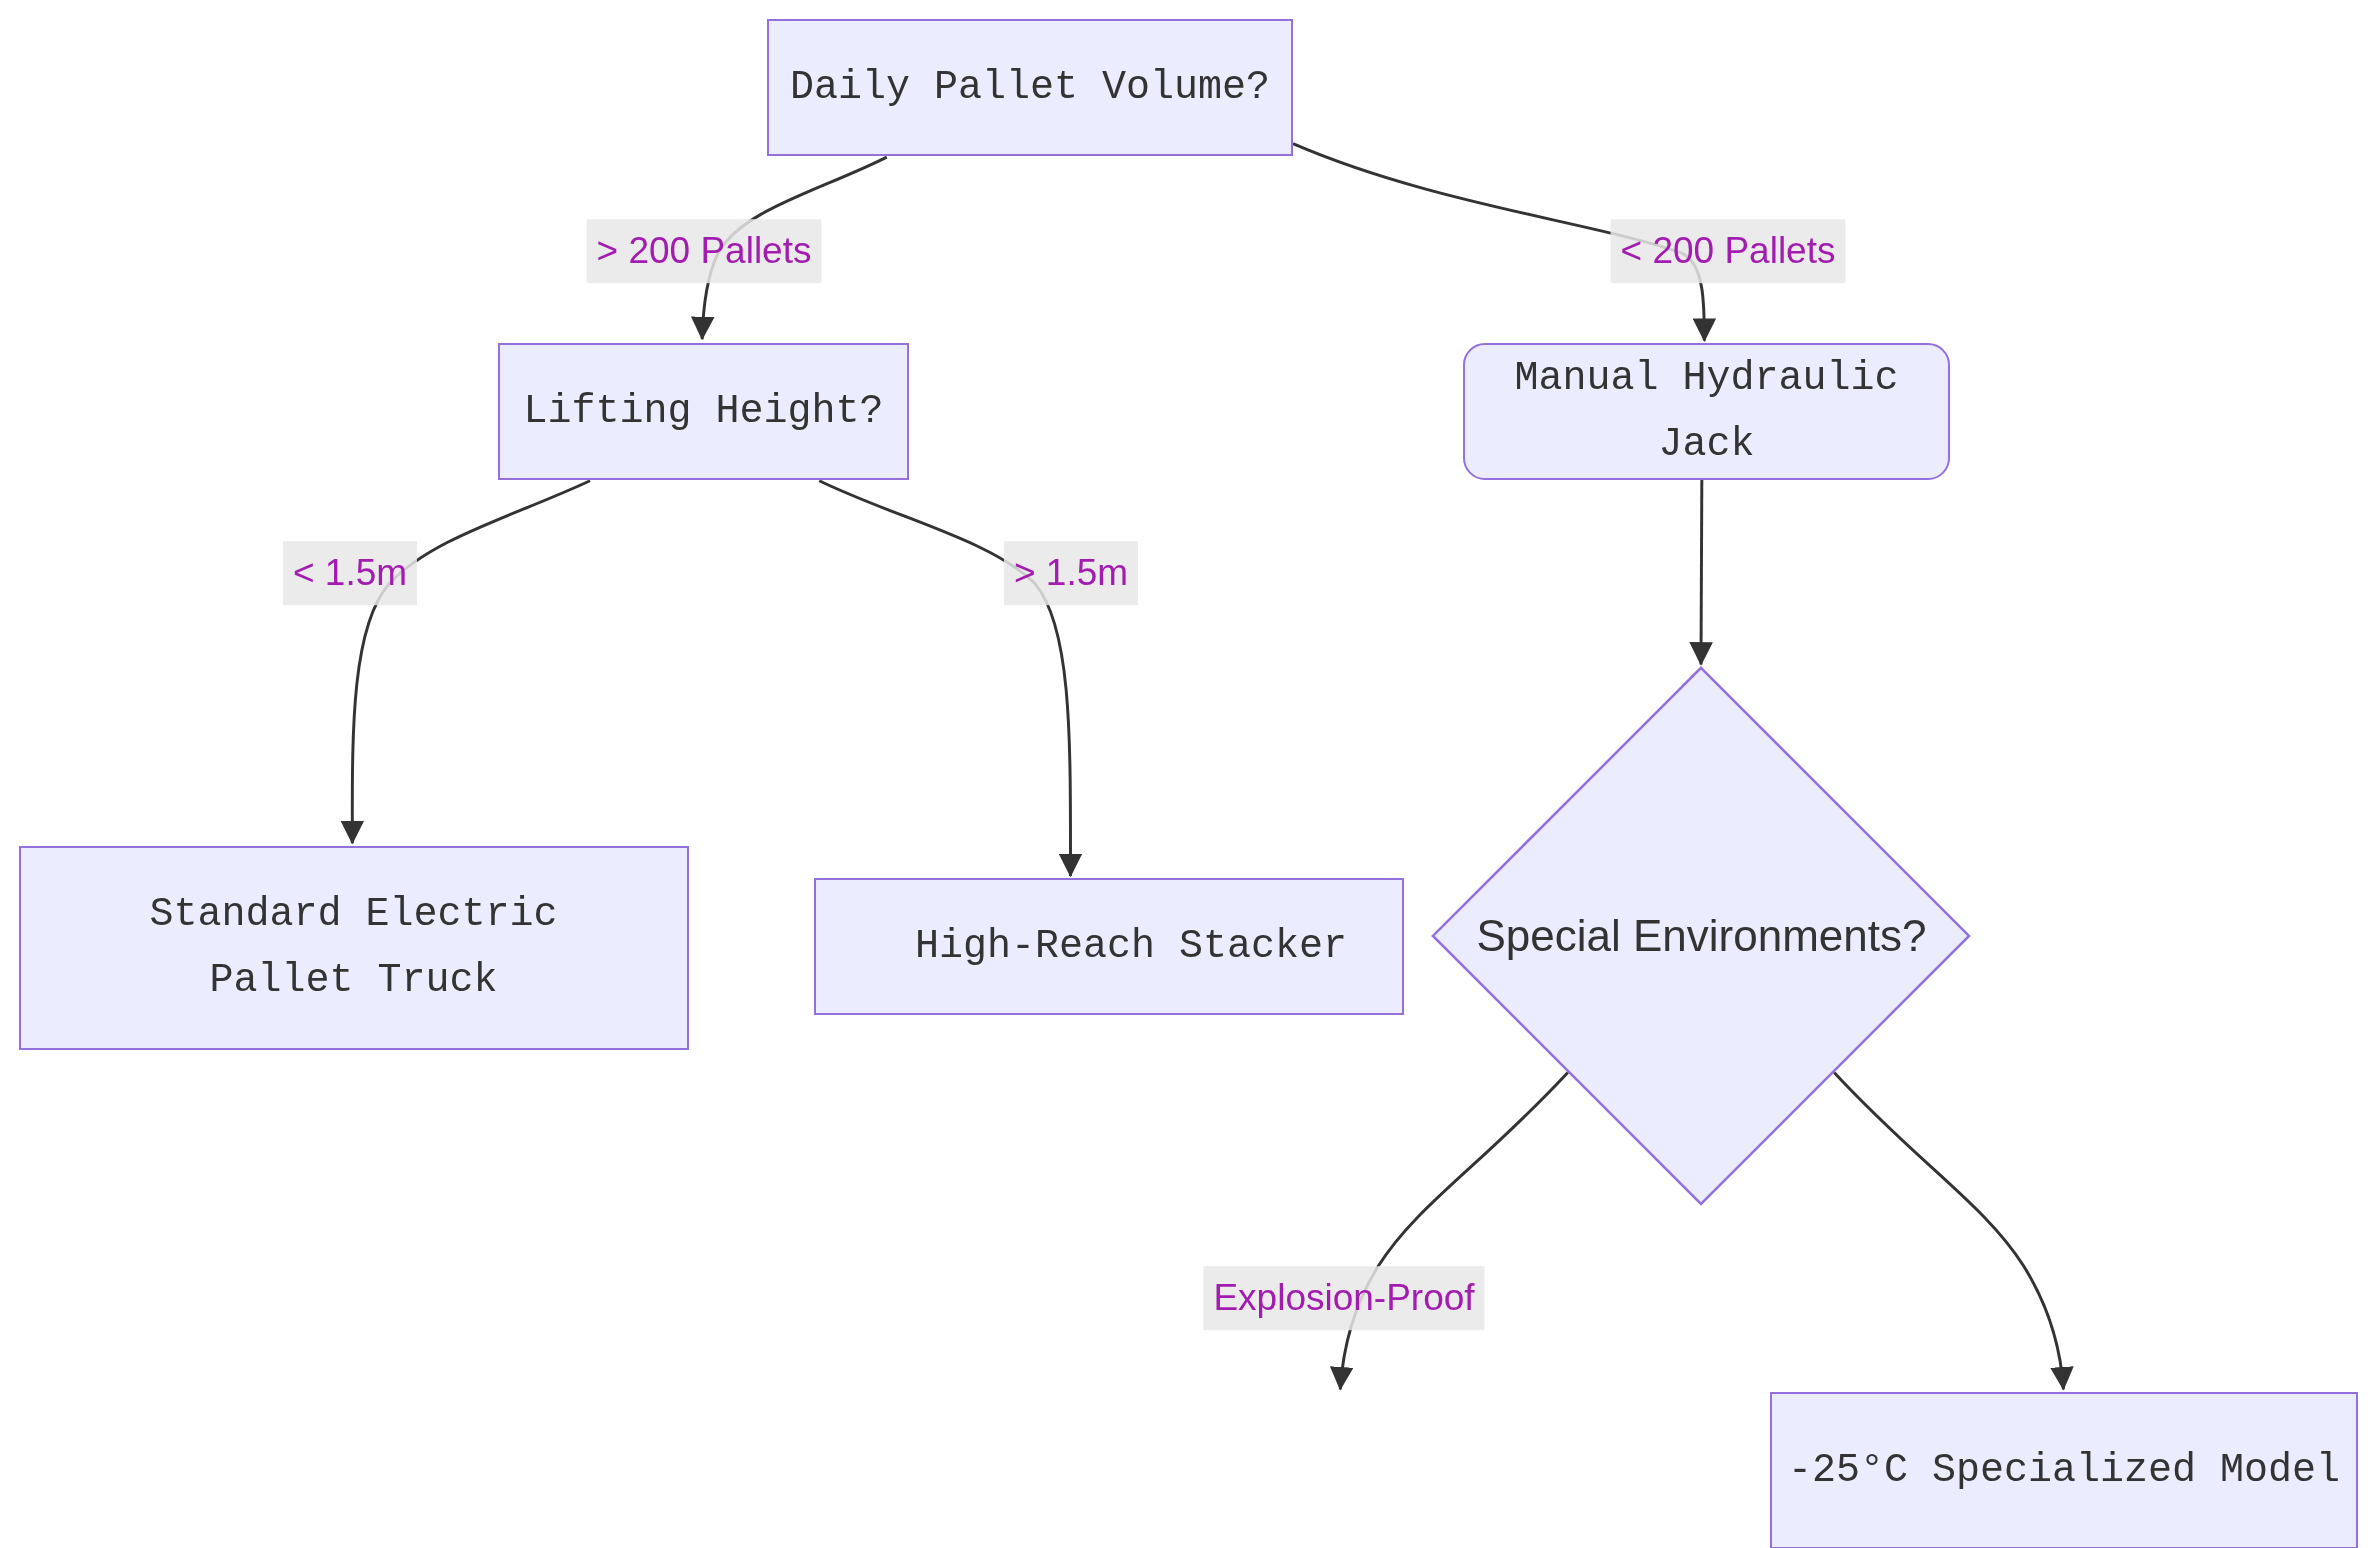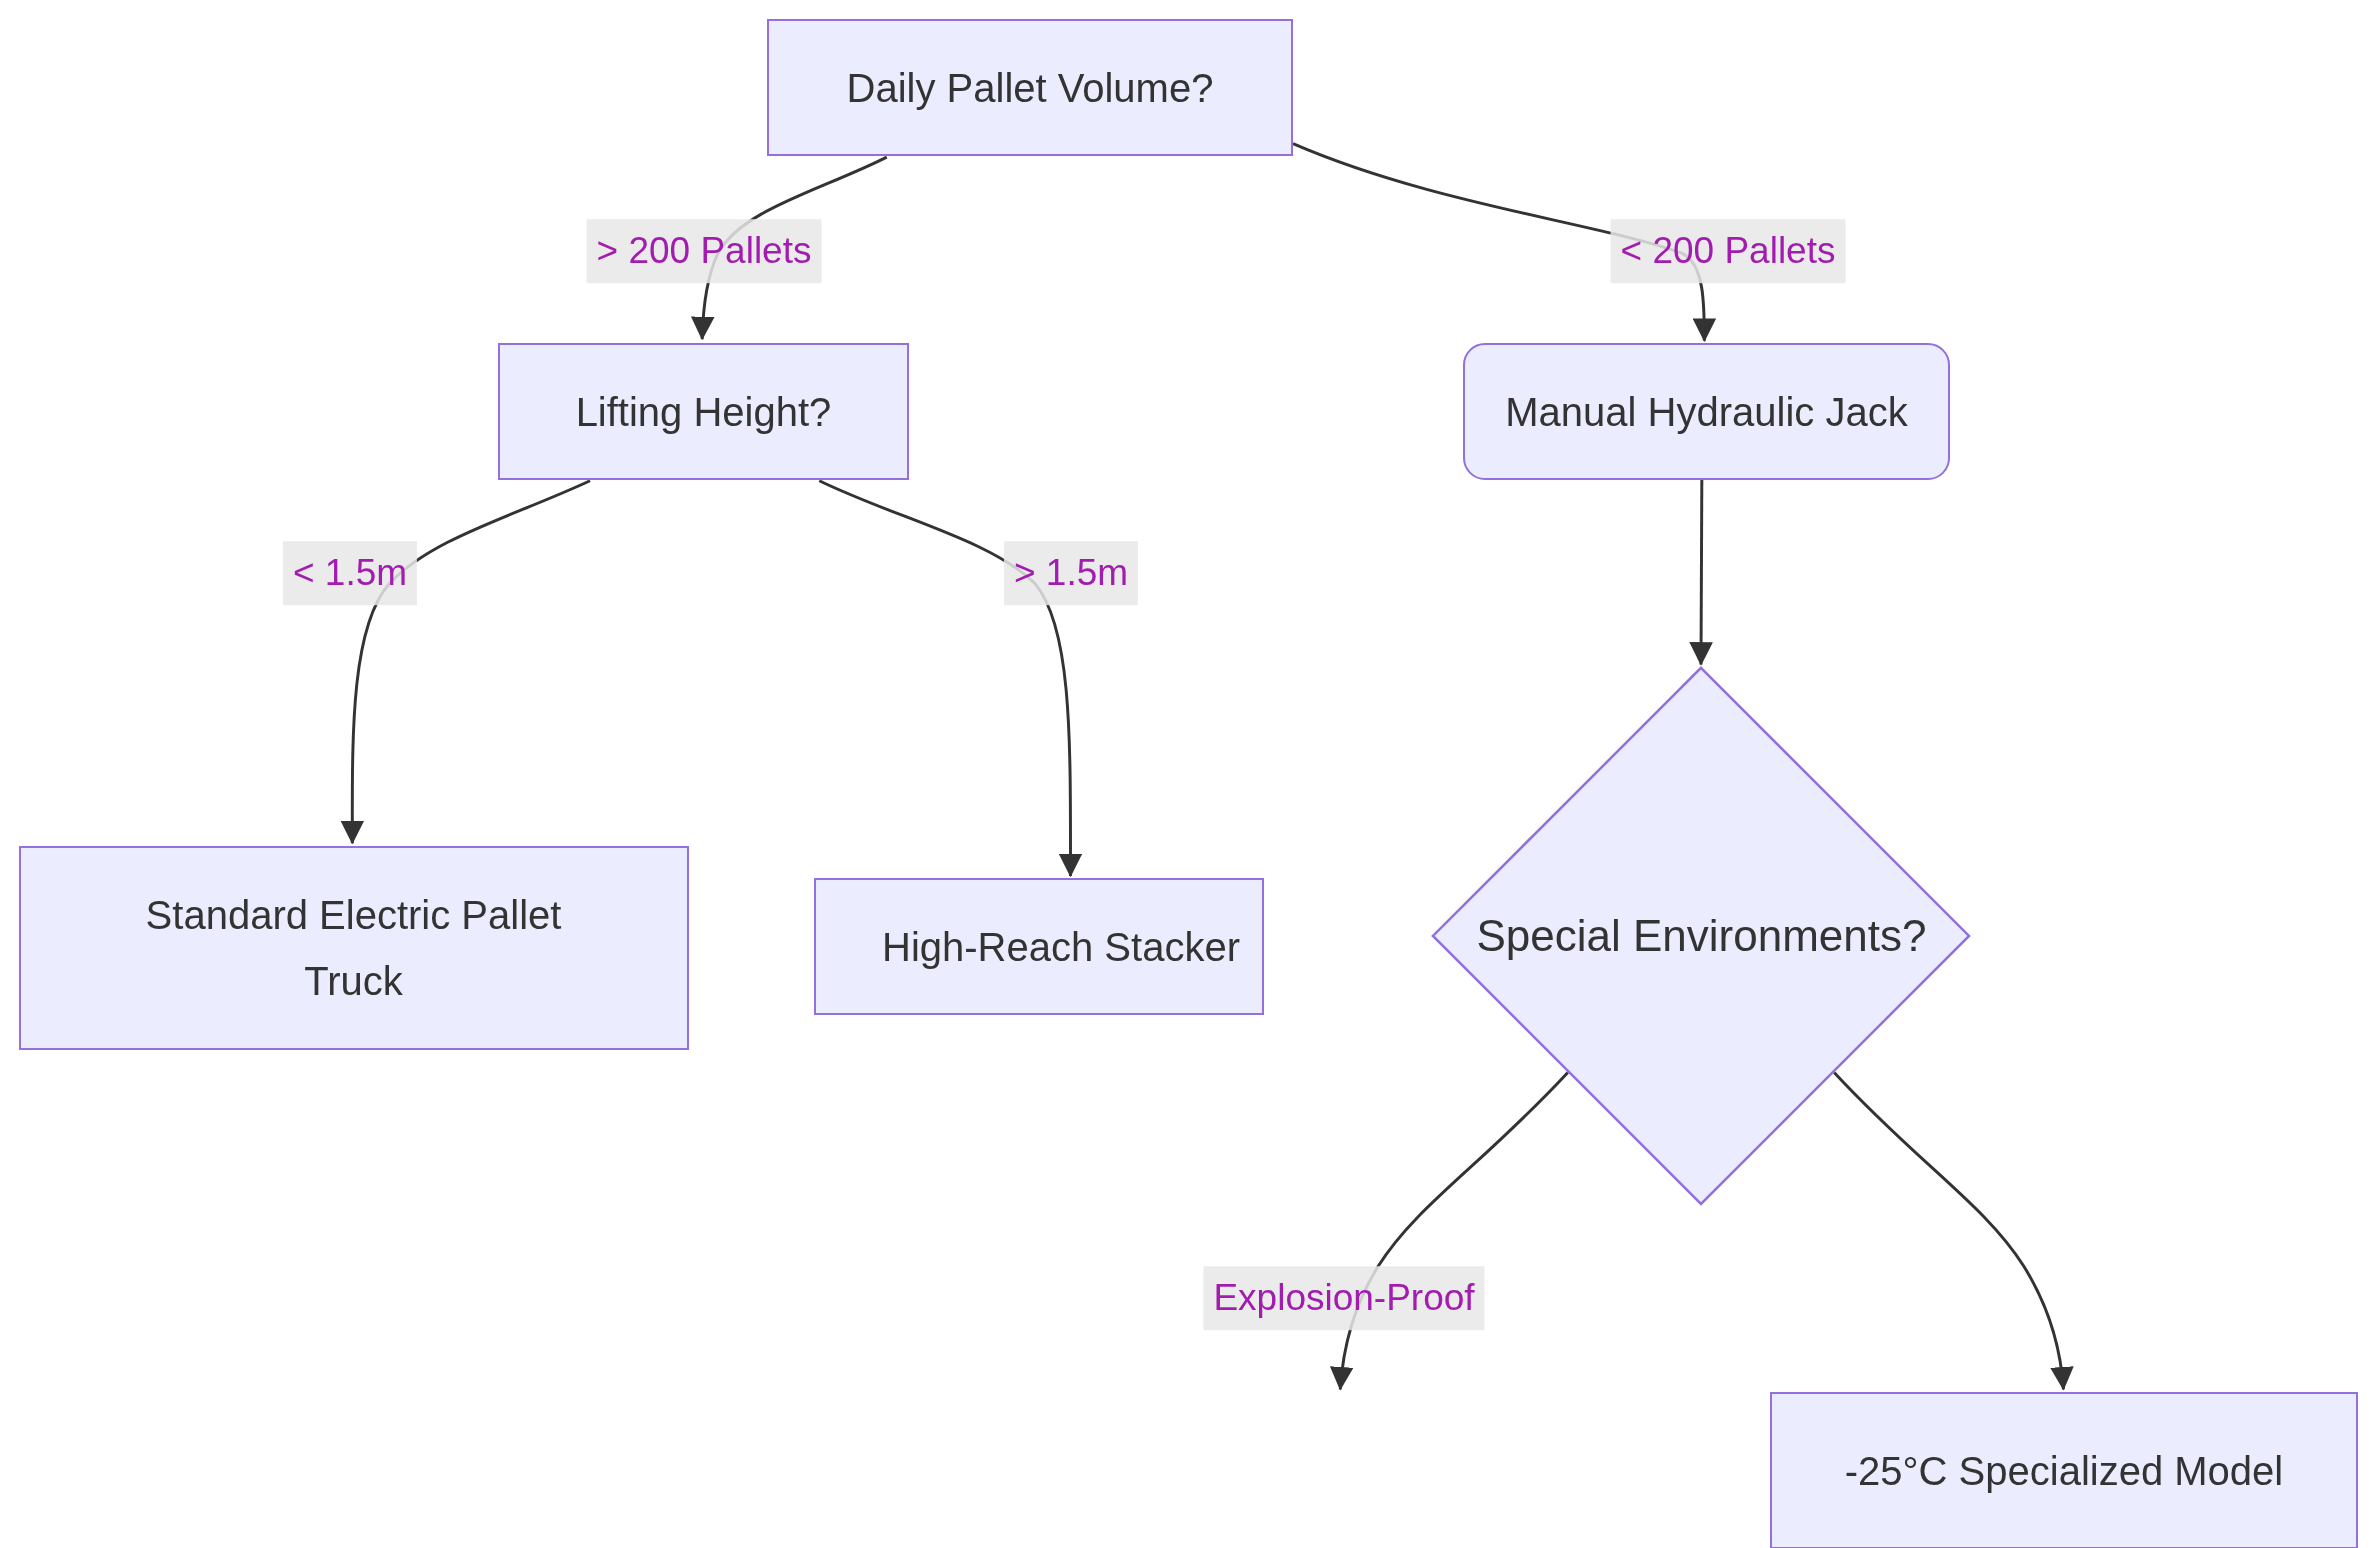"Daily Pallet Volume?" .node .lbl { font-family: none -> Liberation Mono, monospace }
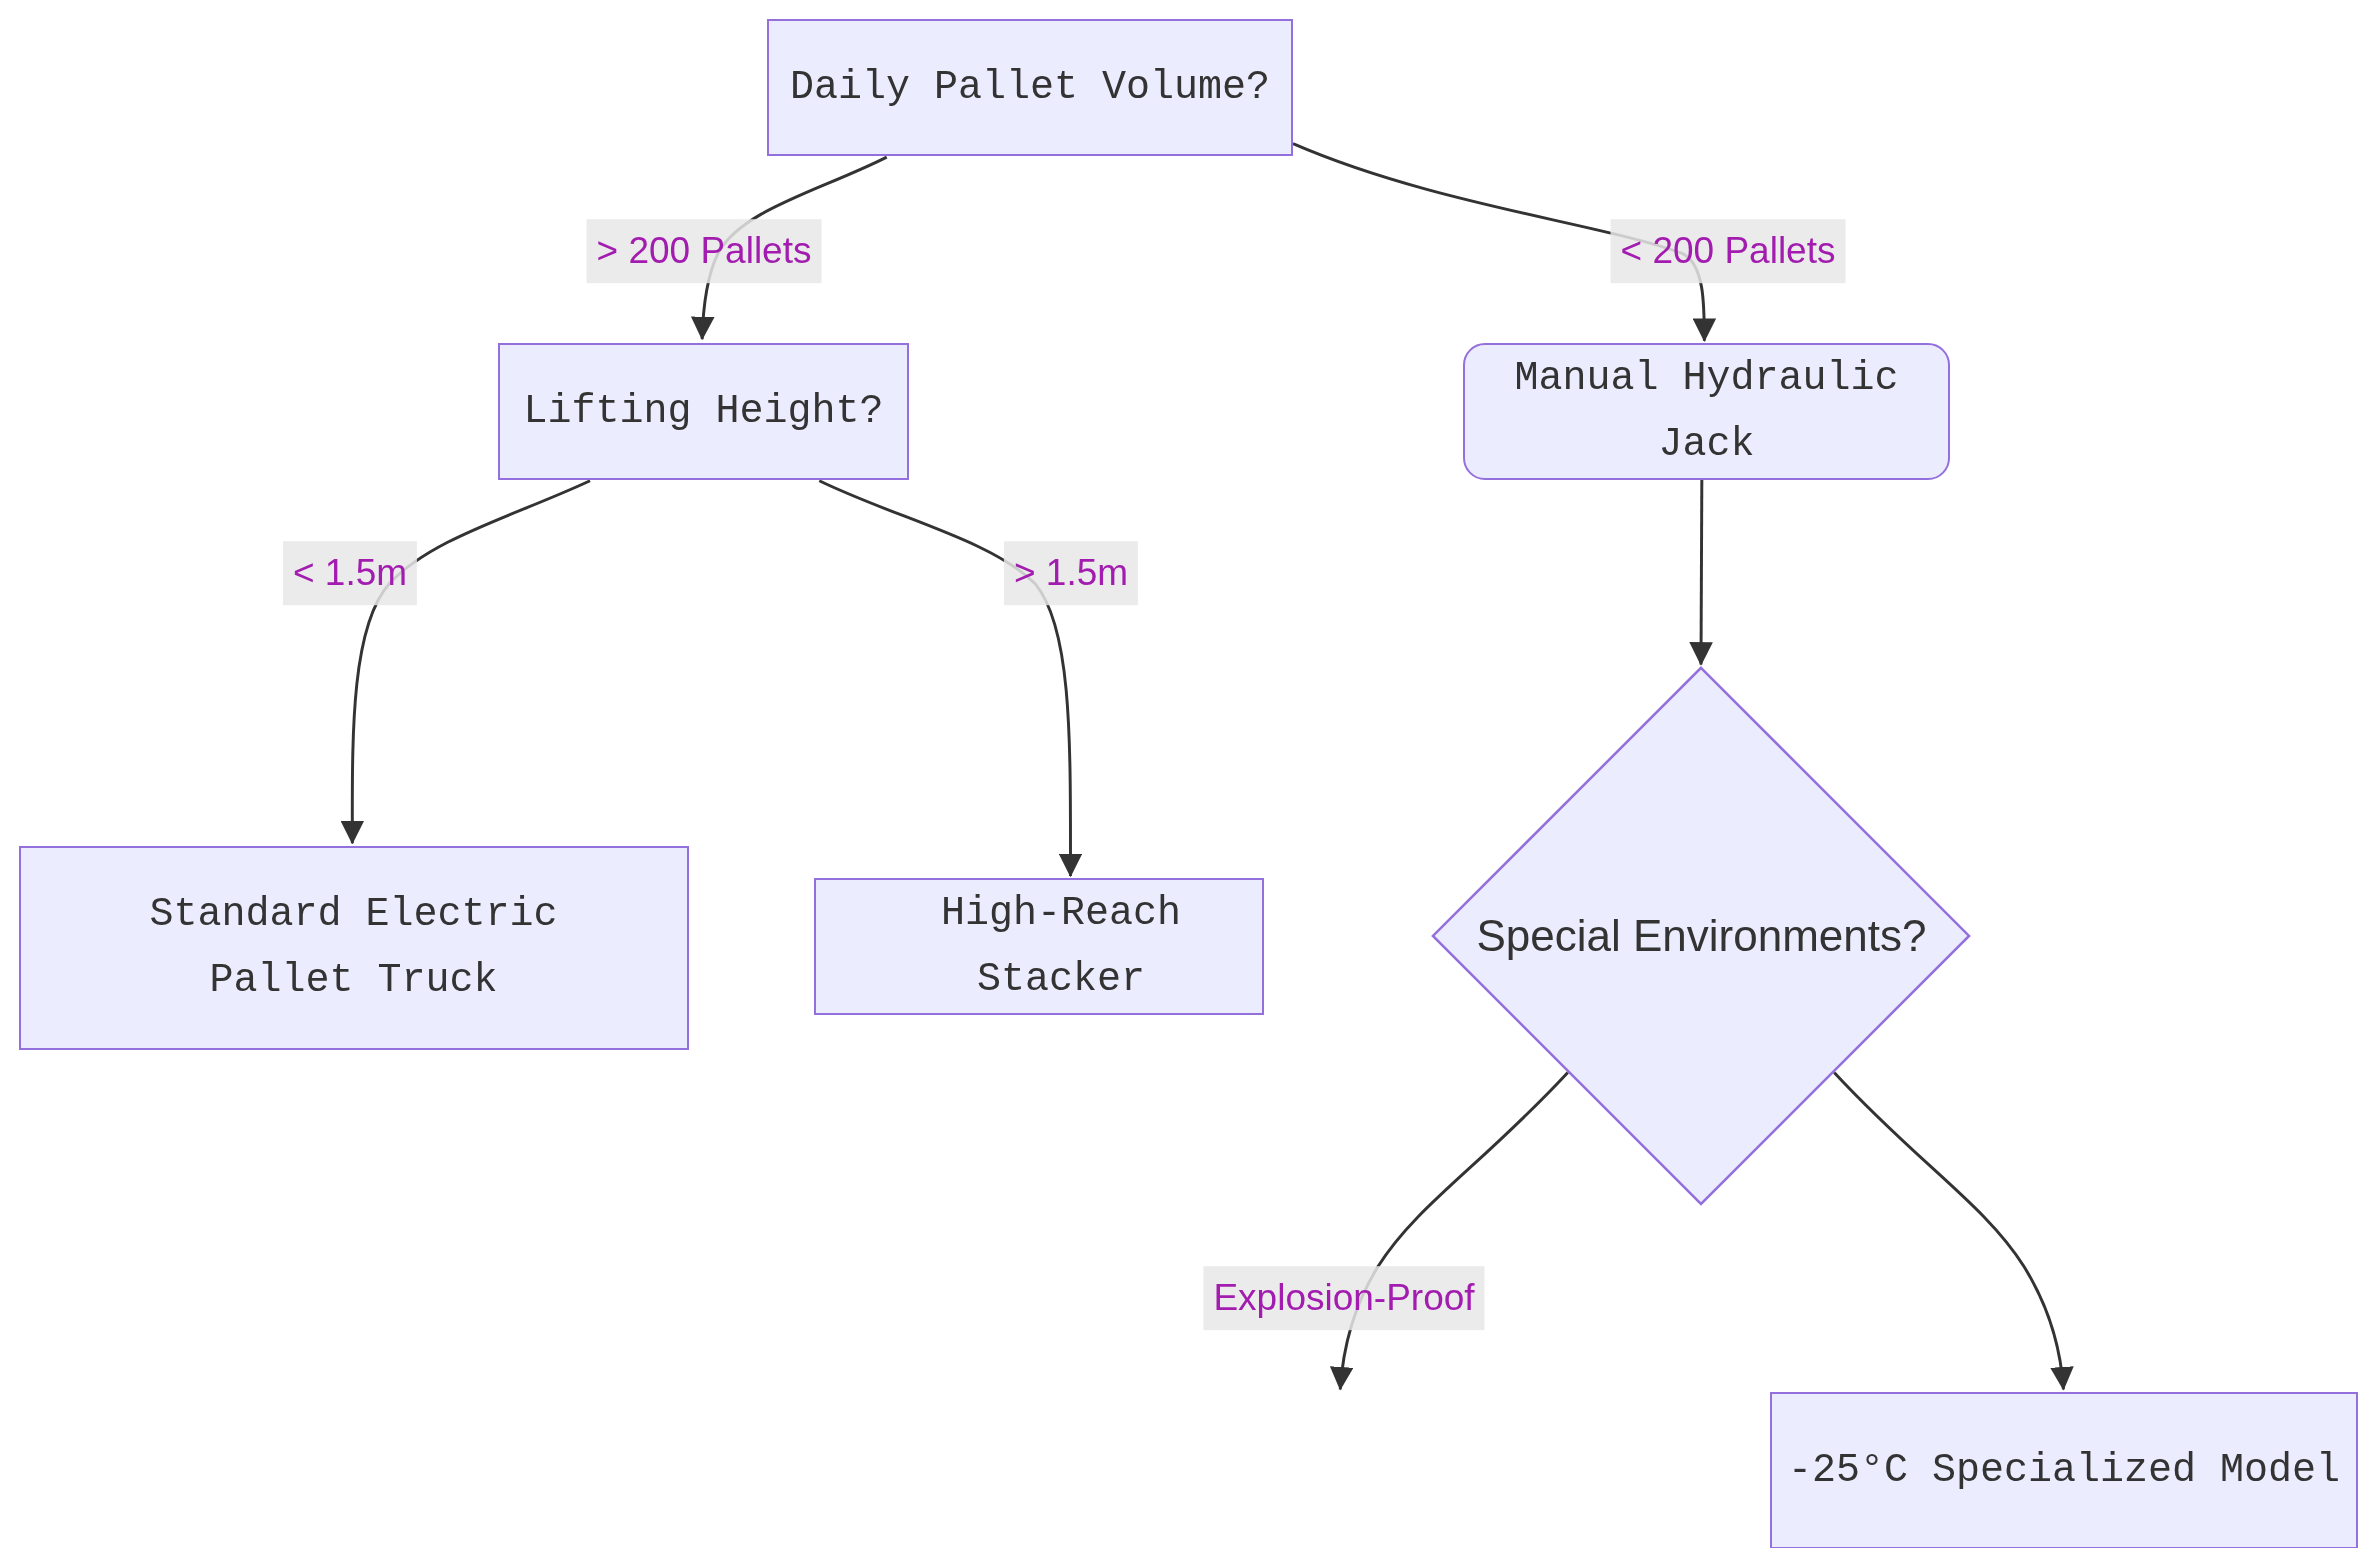"High-Reach Stacker" div.node { width: 450px -> 590px }
